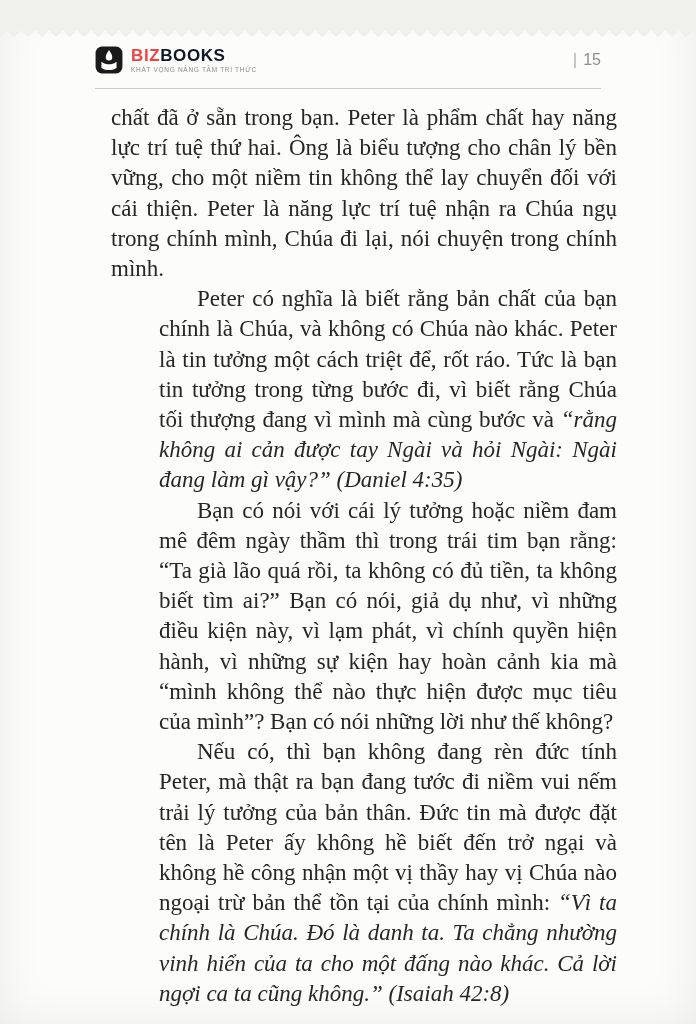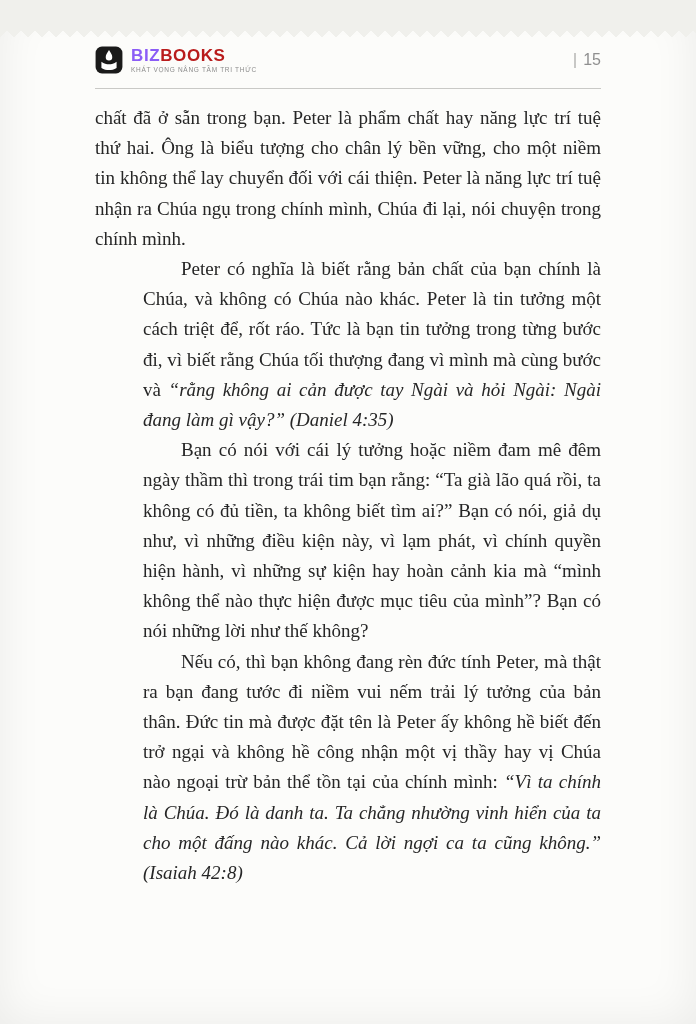"BIZ" .brand-name .biz { color: #8b5cf6 -> #ef4444 }
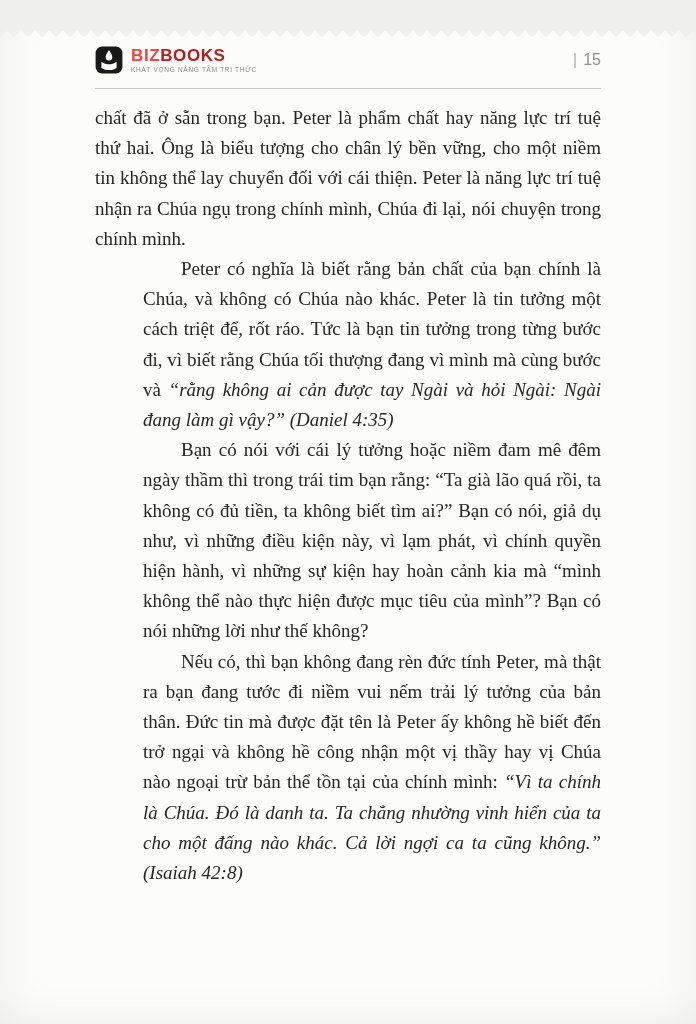"BOOKS" .brand-name .books { color: #b91c1c -> #0f172a }
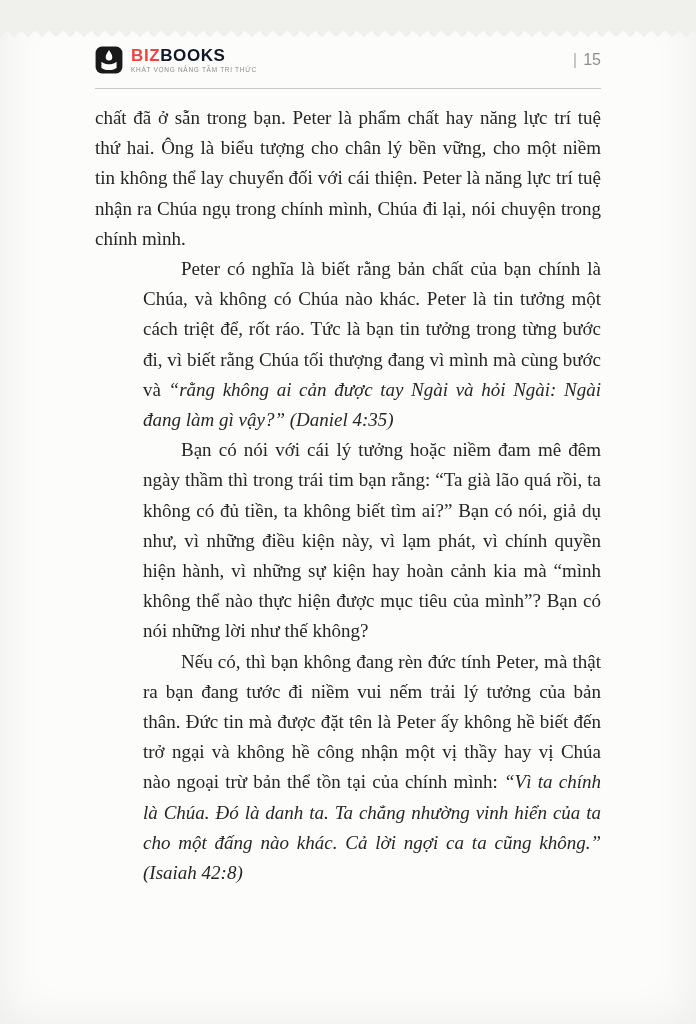"chất đã ở sẵn trong" .body-text { font-size: 19px -> 23px; left: 95px -> 111px }
